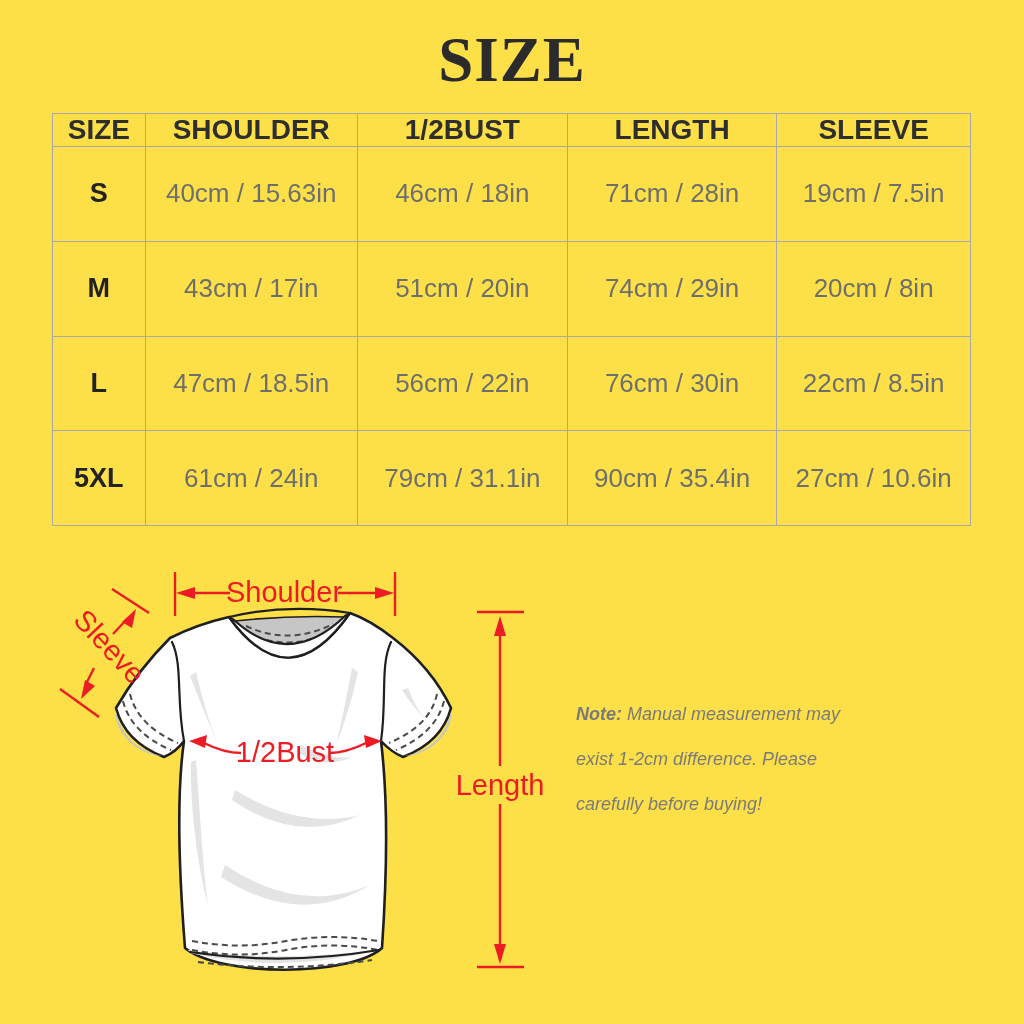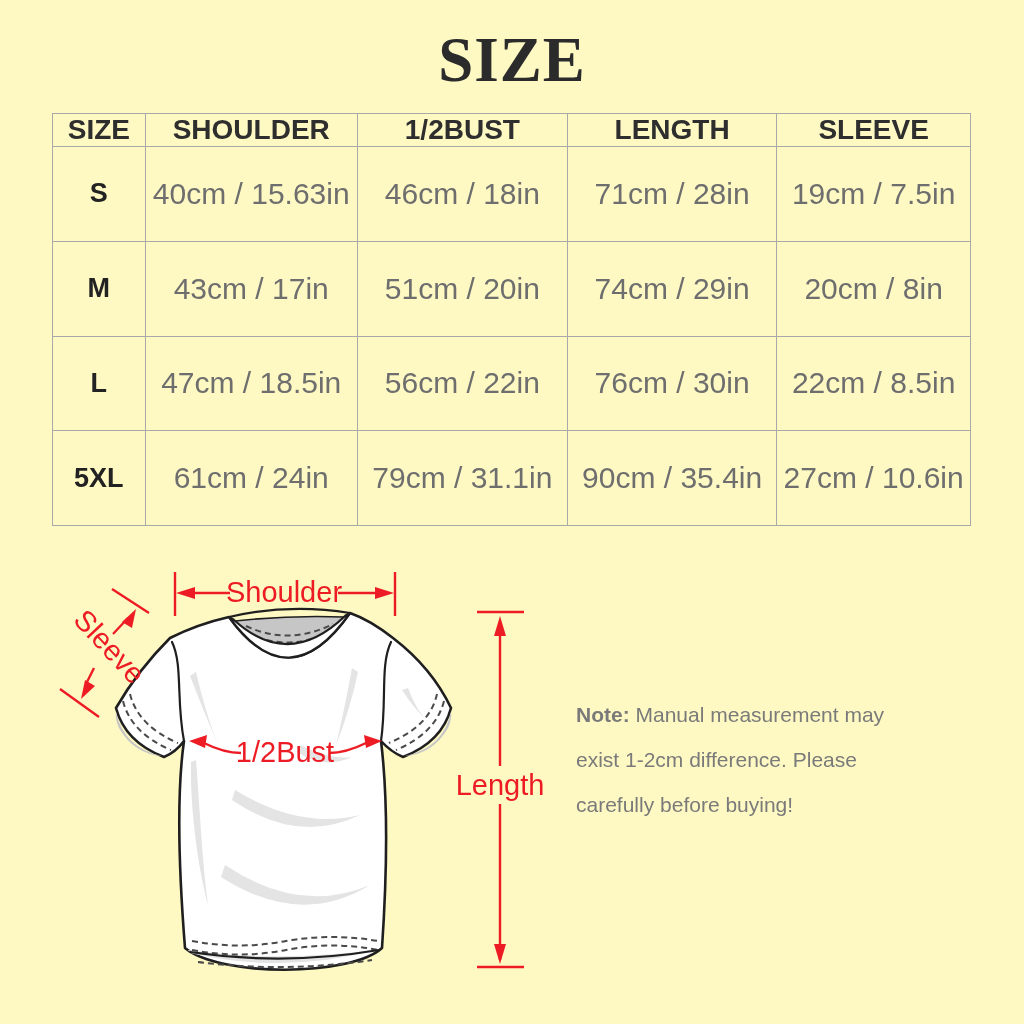"SIZE" .canvas { background: #fef9c3 -> #fde047 }
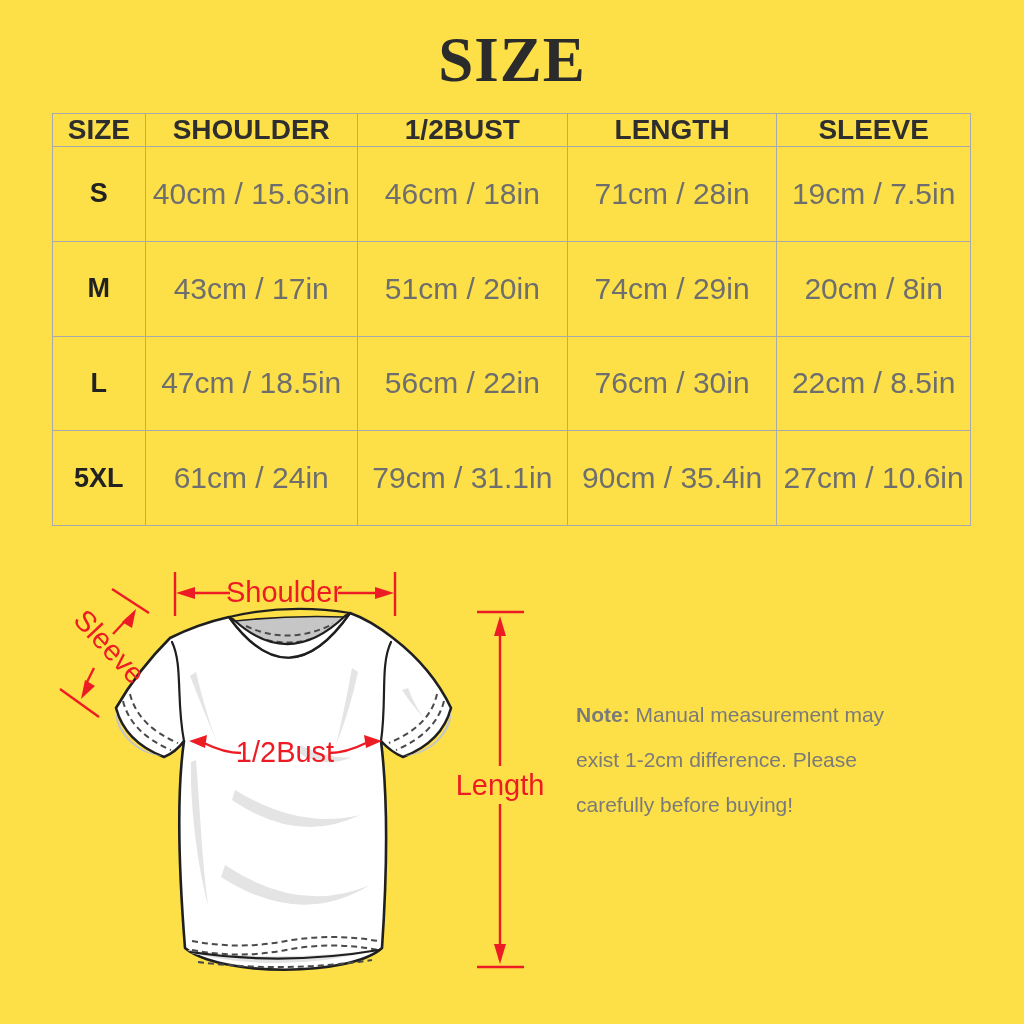"40cm / 15.63in" .size-table td { font-size: 30px -> 26px }
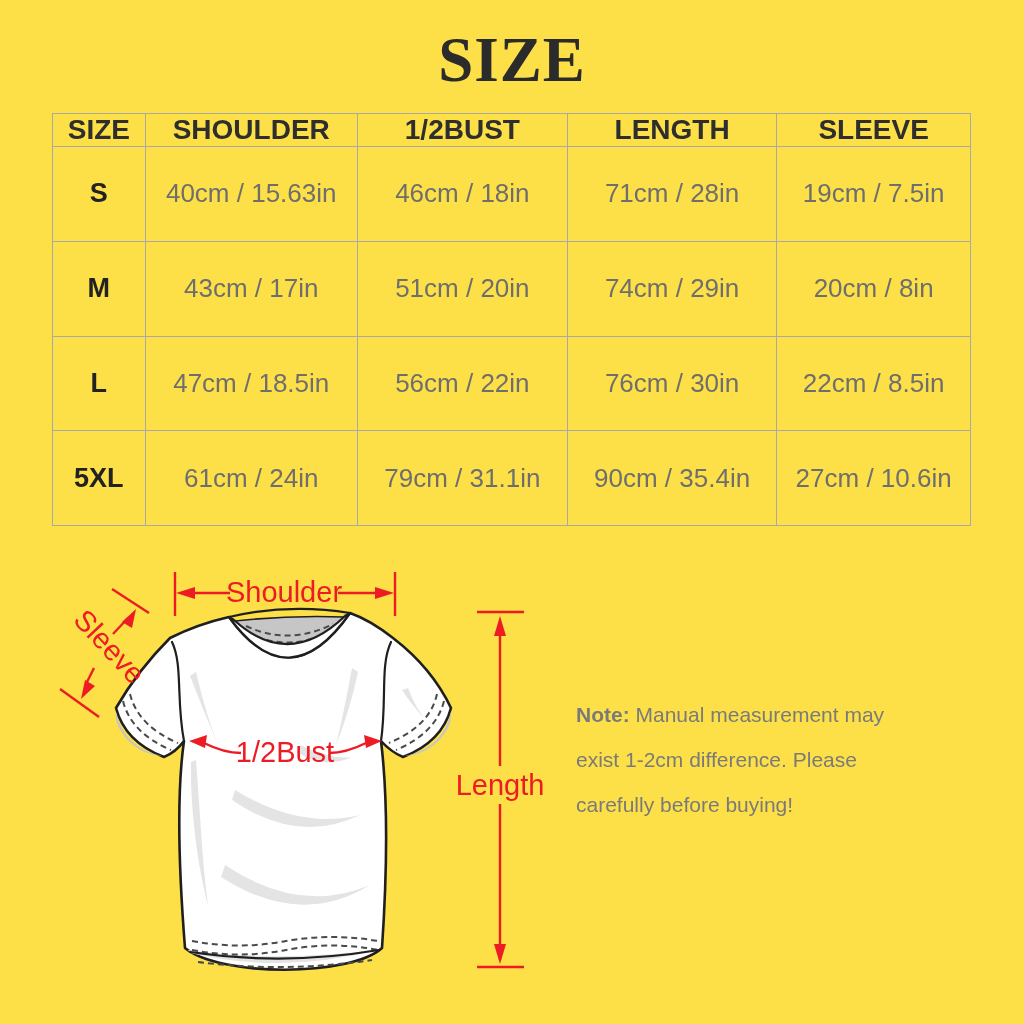"Note: Manual measurement may" .note { font-size: 21px -> 18px; font-style: none -> italic }
